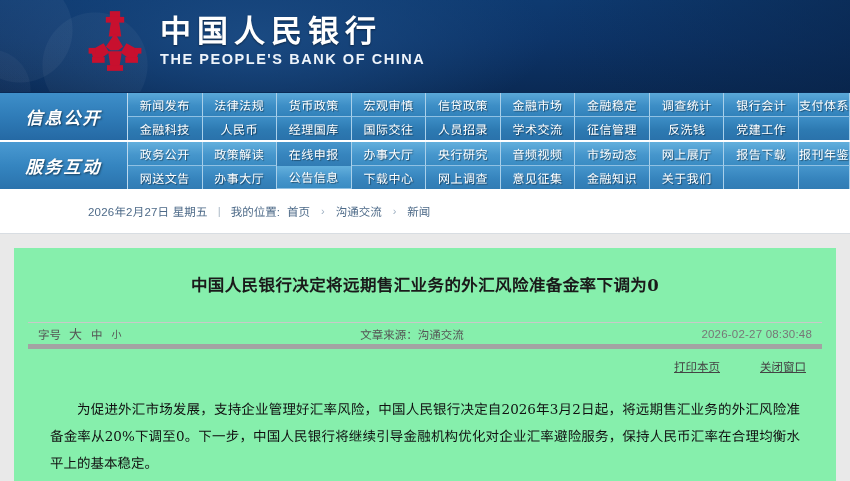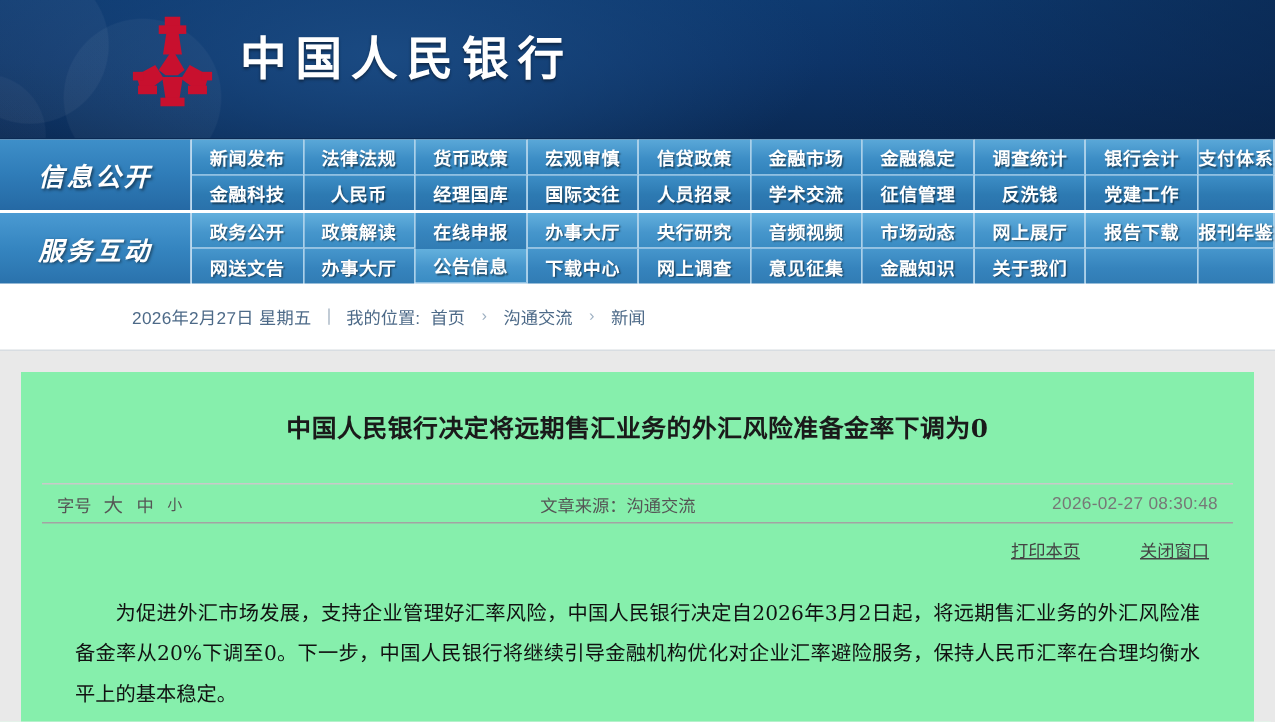"THE PEOPLE'S BANK OF CHINA" div.brand-en { html: none -> <div>THE PEOPLE'S BANK OF CHINA</div> }
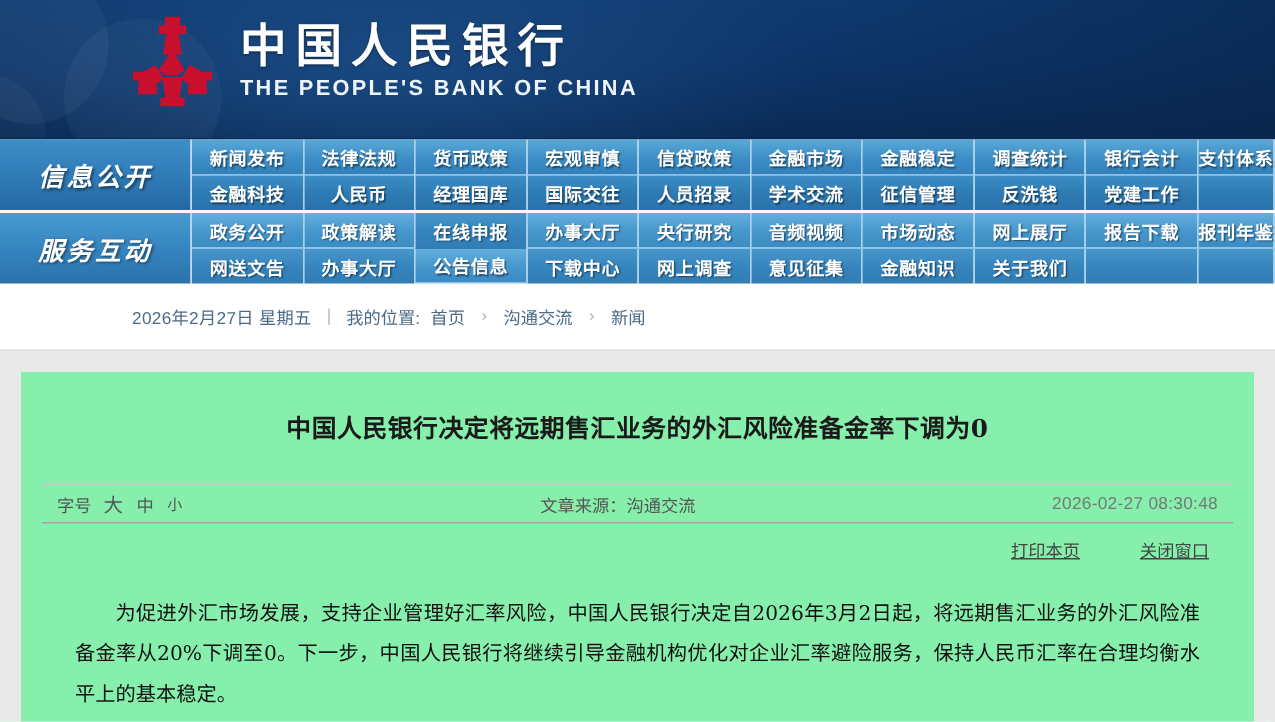"新闻发布" .nav-item { font-weight: bold -> normal }
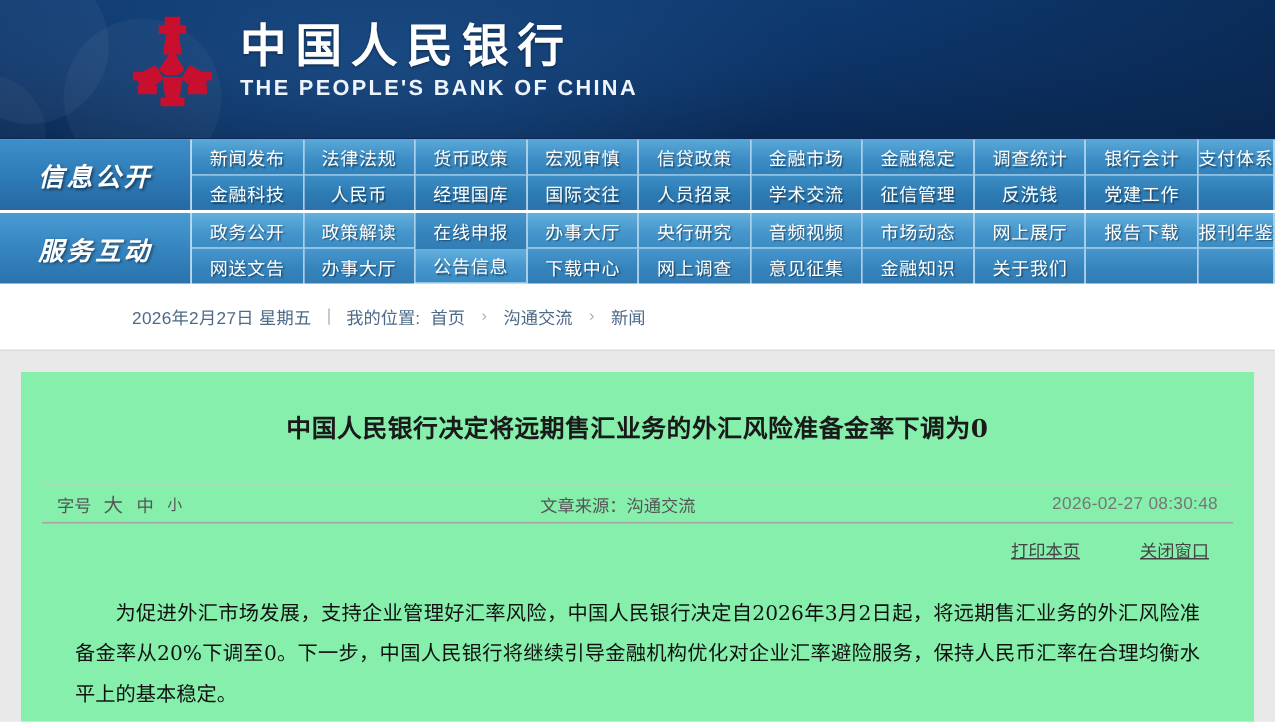"字号" .meta-row { border-bottom: 1px solid #a3a3a3 -> 5px solid #a3a3a3 }
